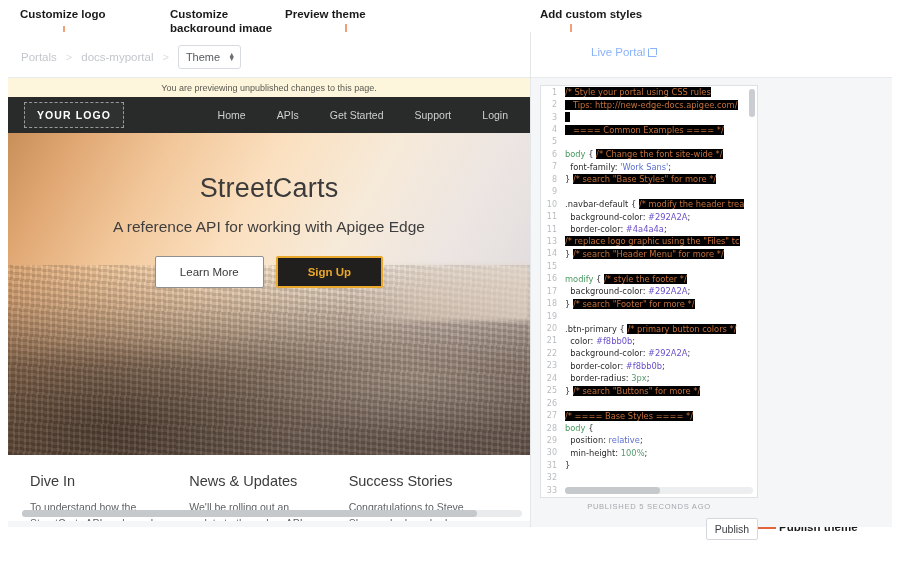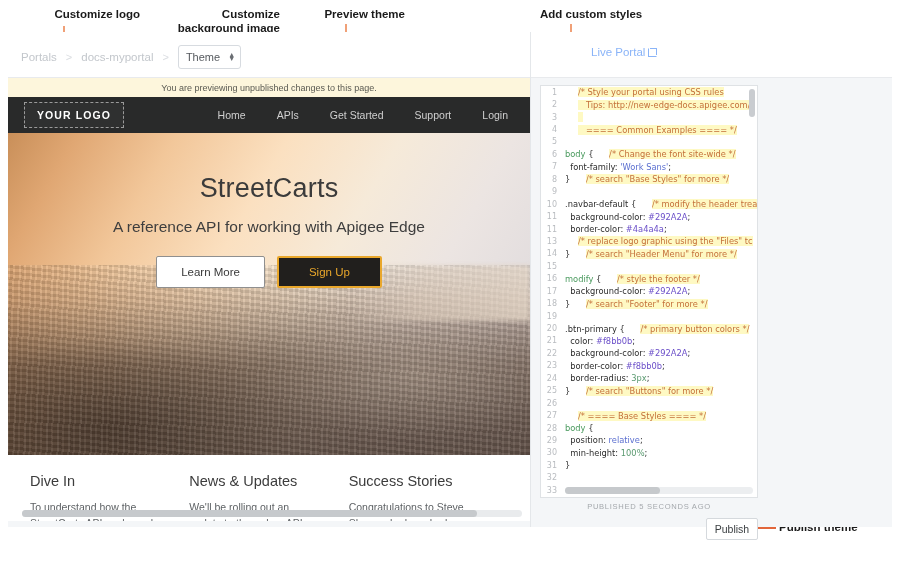"Customize logo" .ann-label { text-align: right -> left }
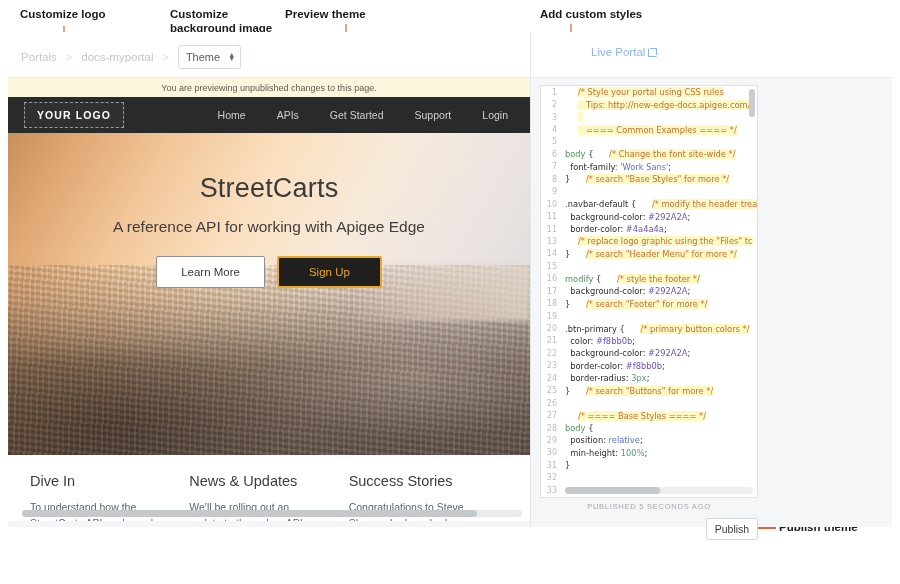"/* Style your portal using" .cm { background: #fef9c3 -> #000000; margin-left: 13px -> none }
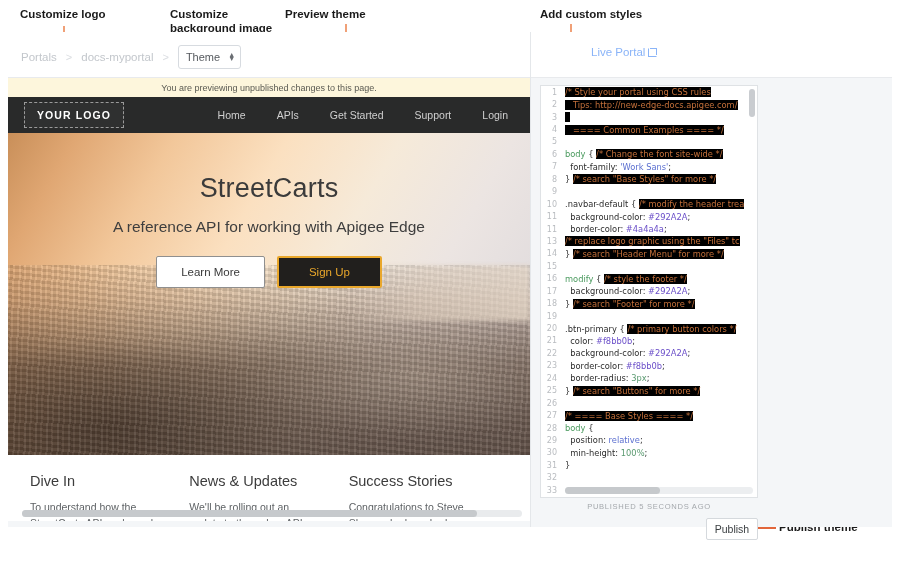"Sign Up" .btn-signup { font-weight: normal -> bold }
